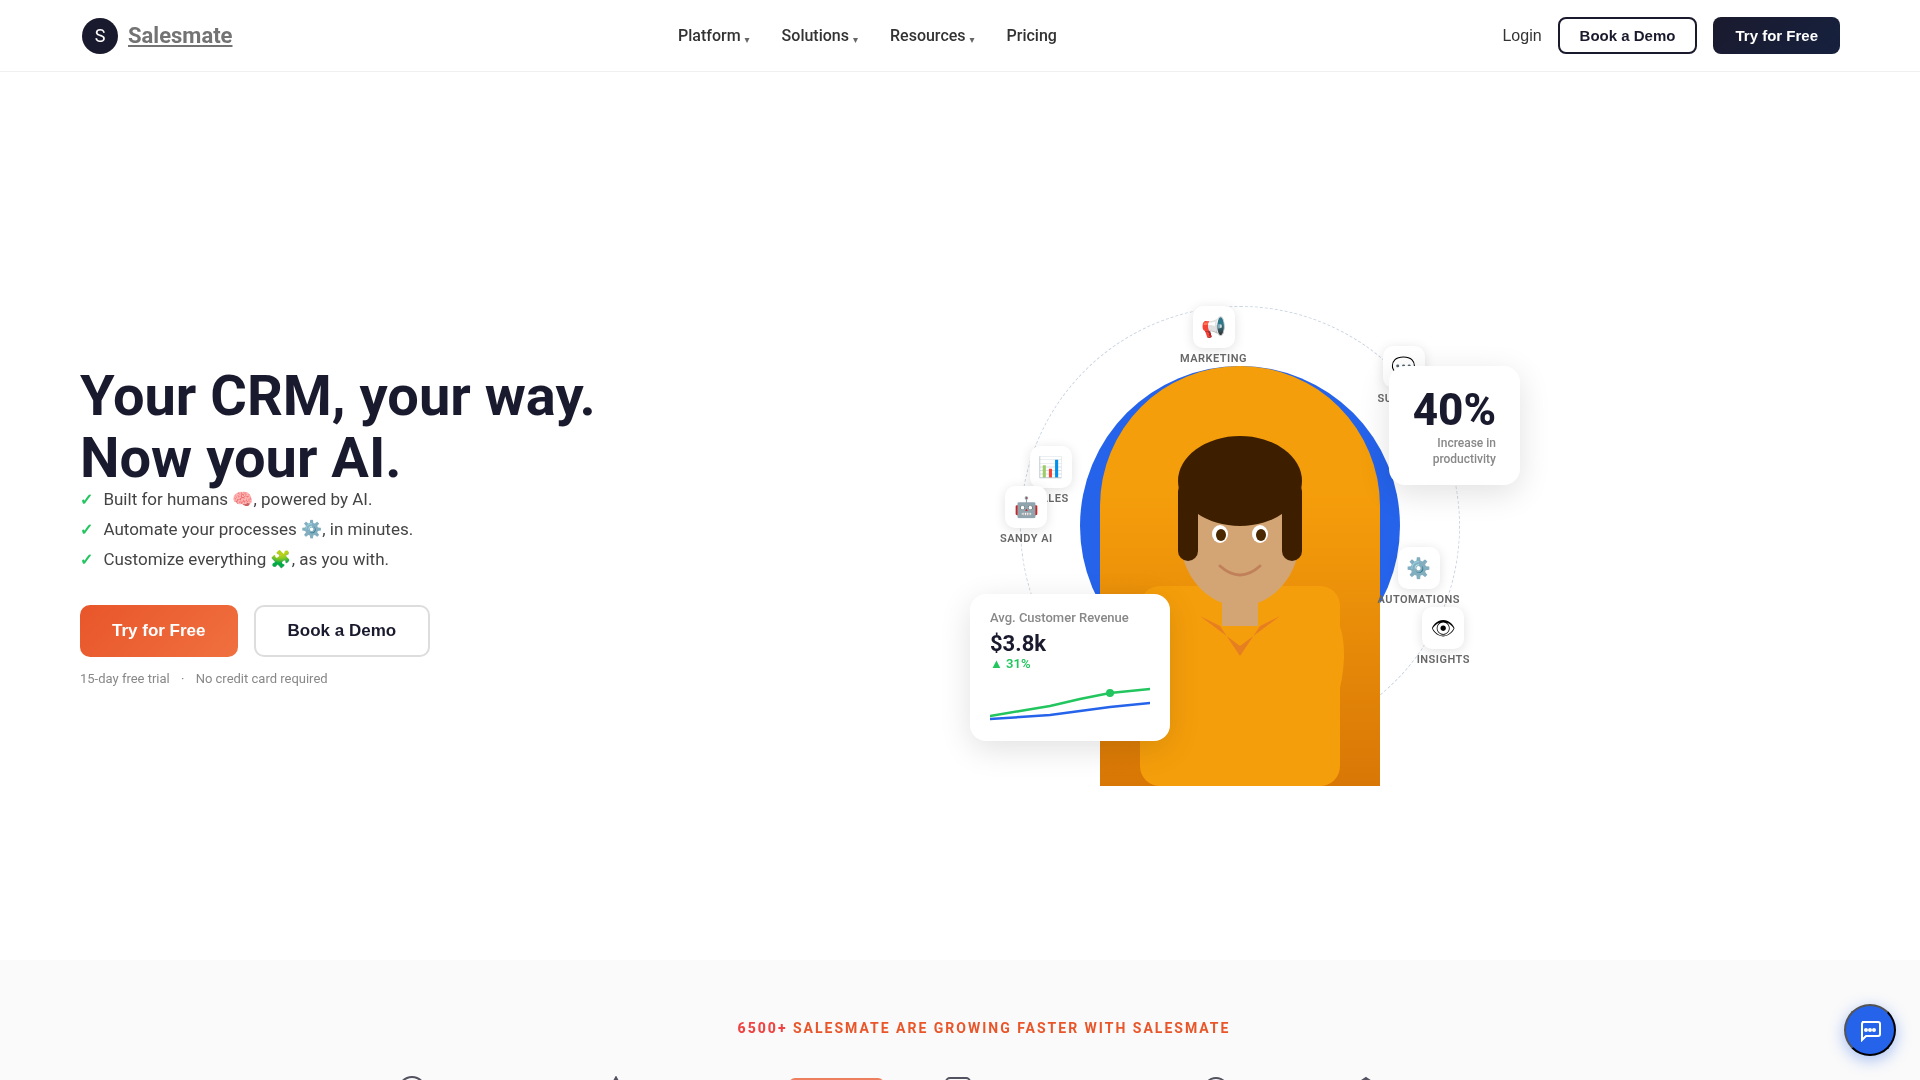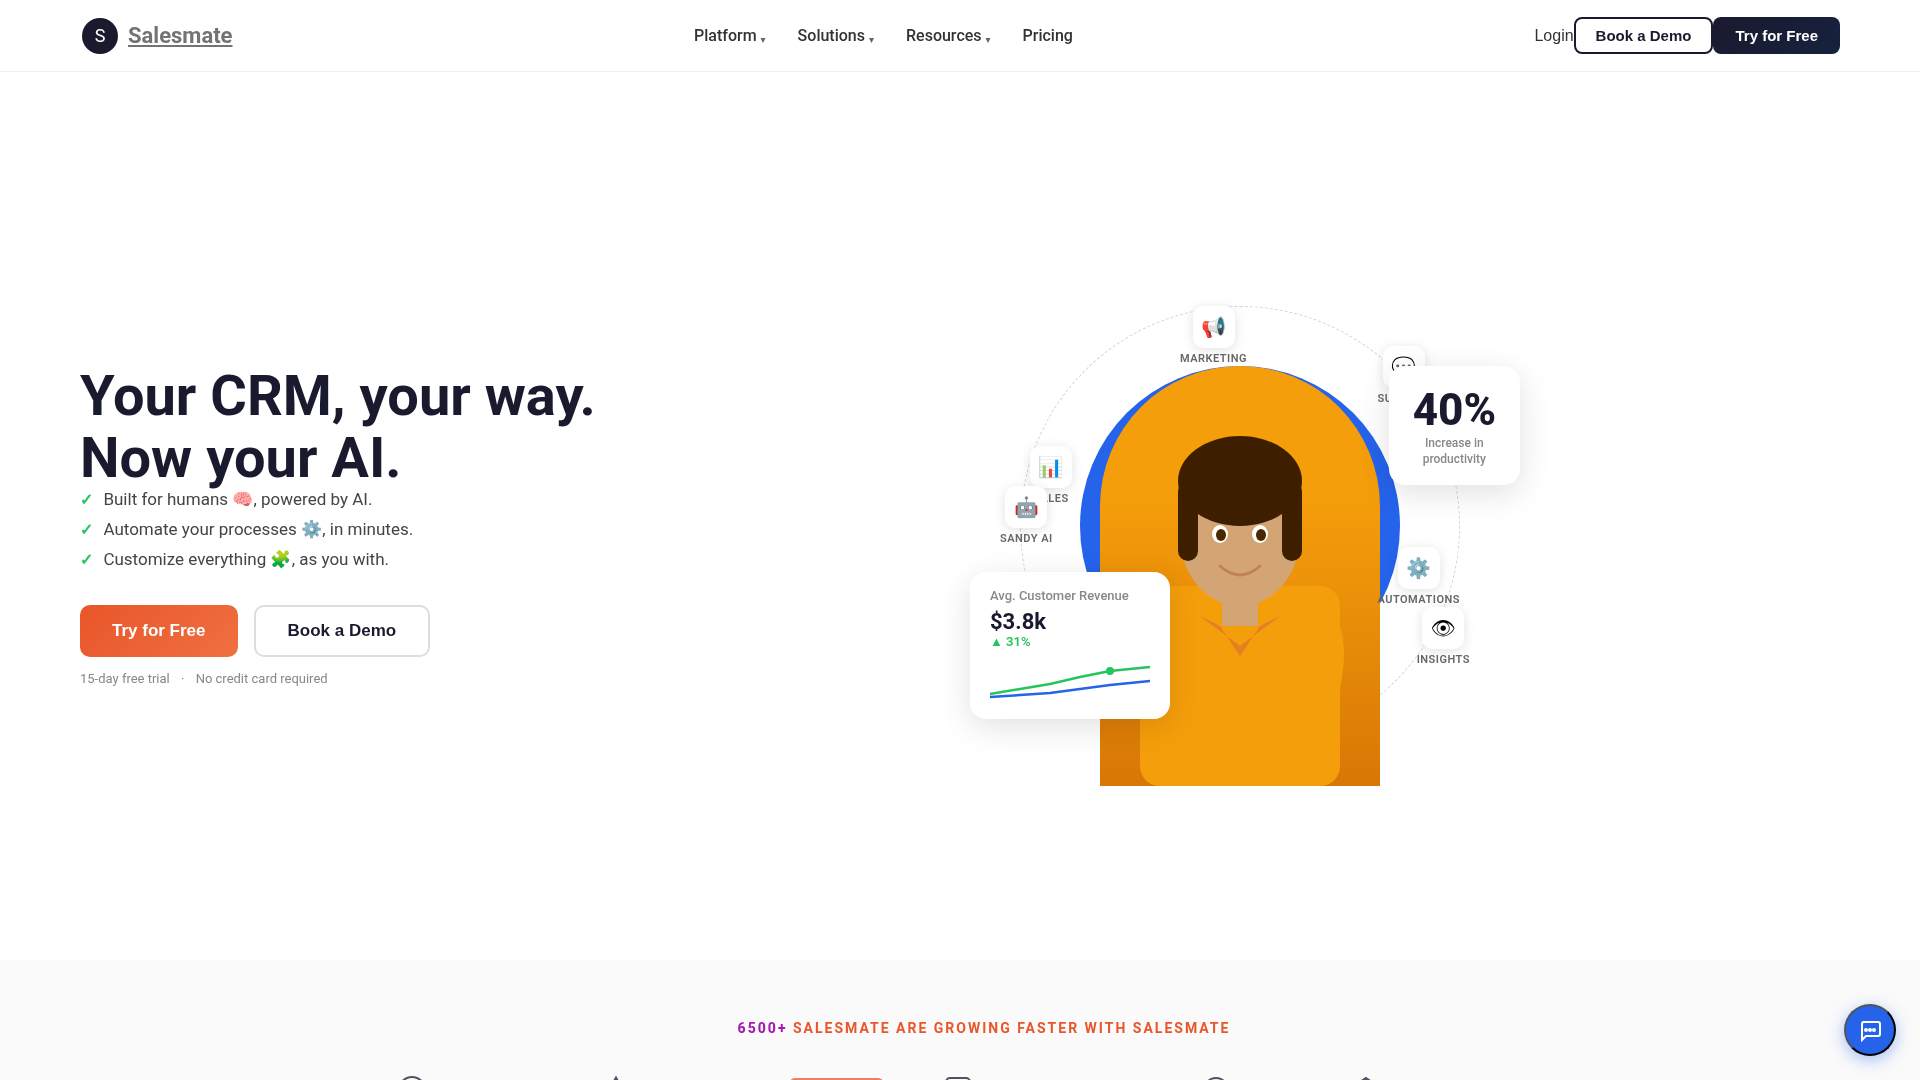"Login" .nav-actions { gap: none -> 16px }
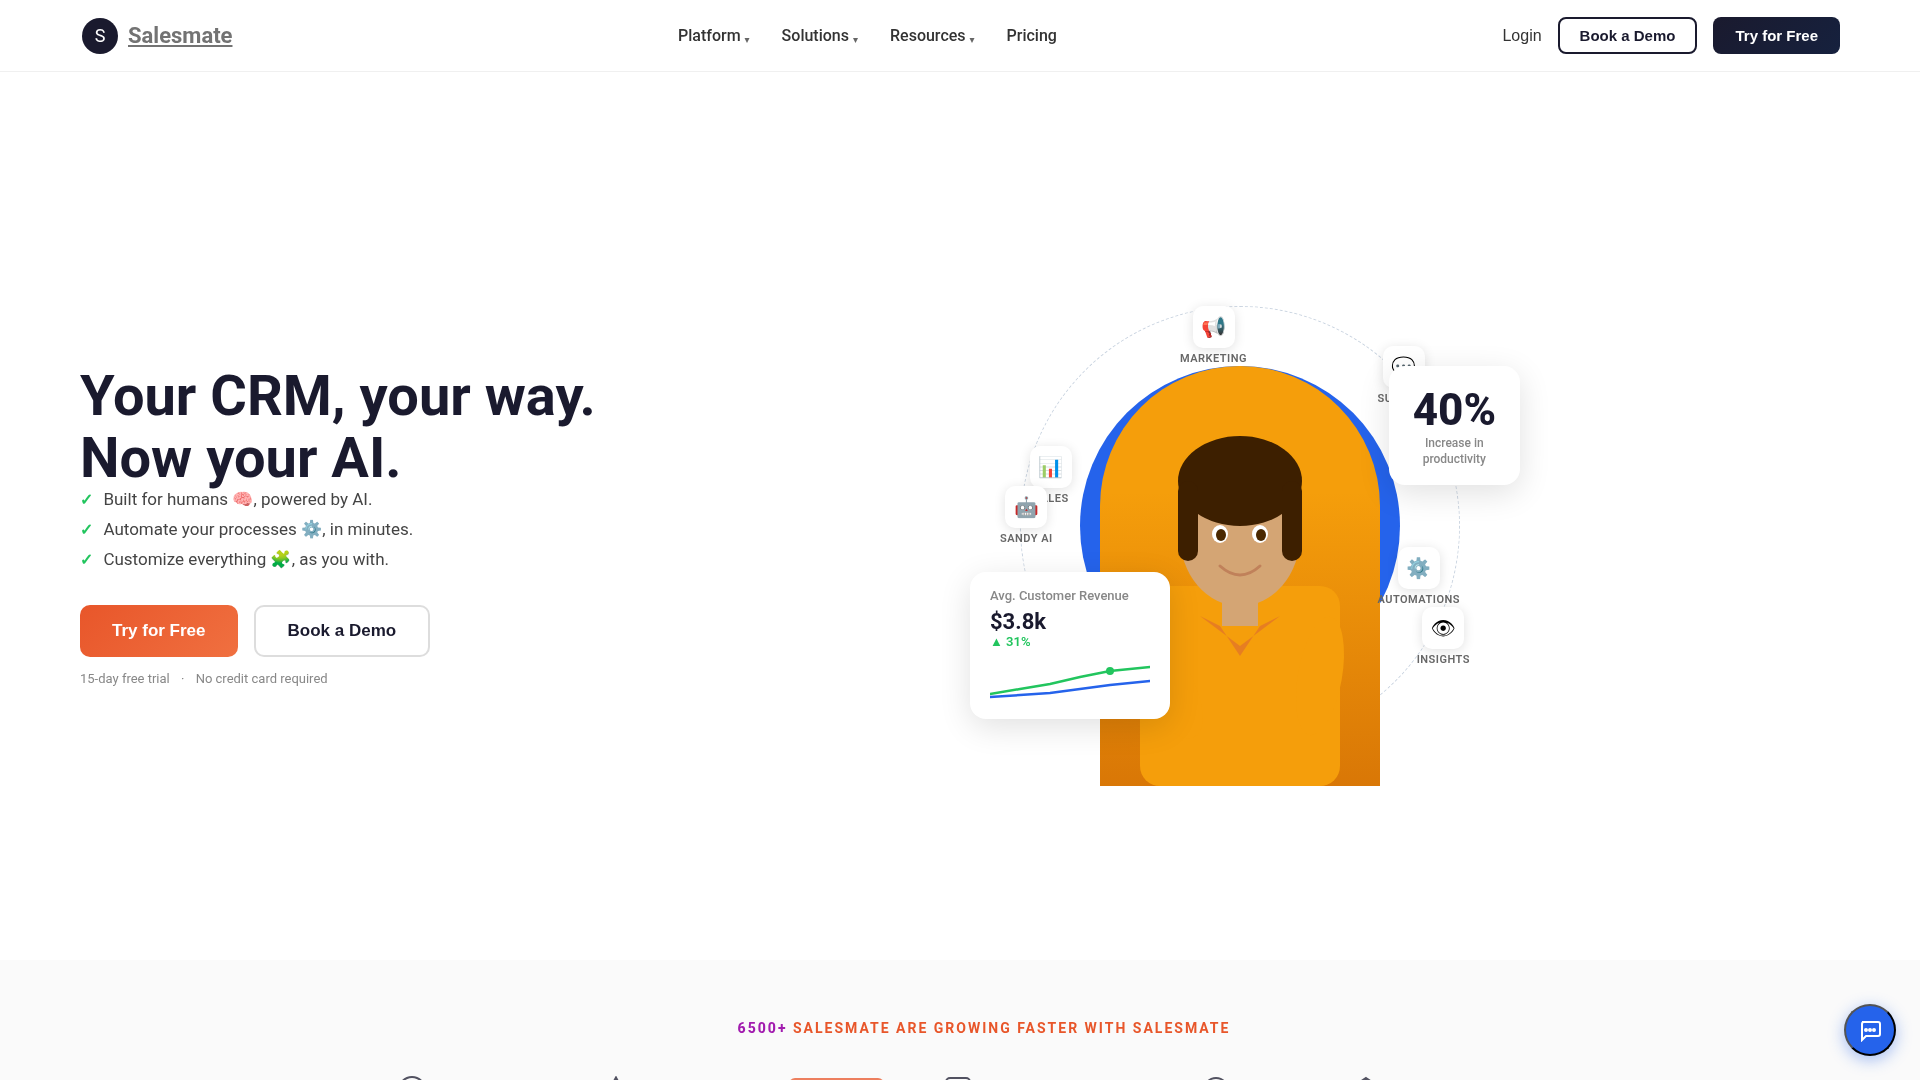"40%" .stat-card-productivity { text-align: center -> right }
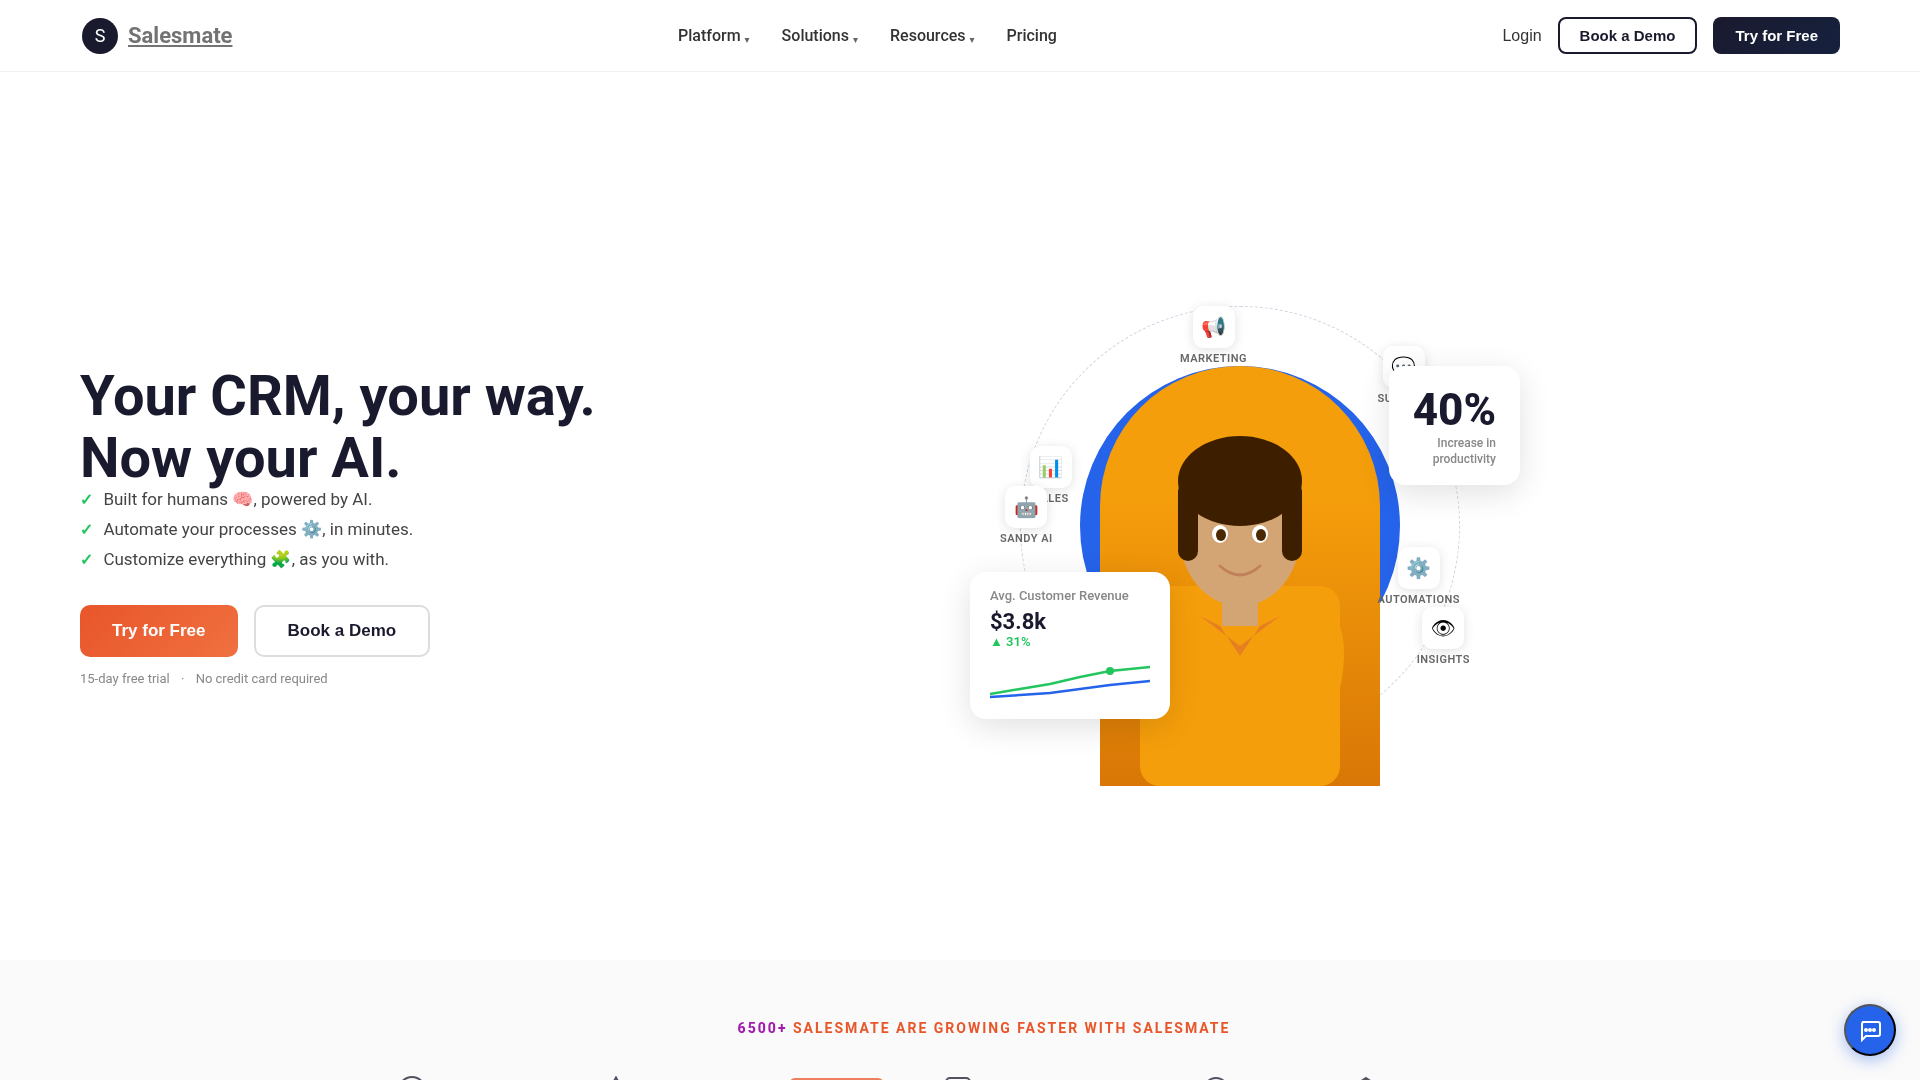"Avg. Customer Revenue" .stat-card-revenue { bottom: 67px -> 45px }
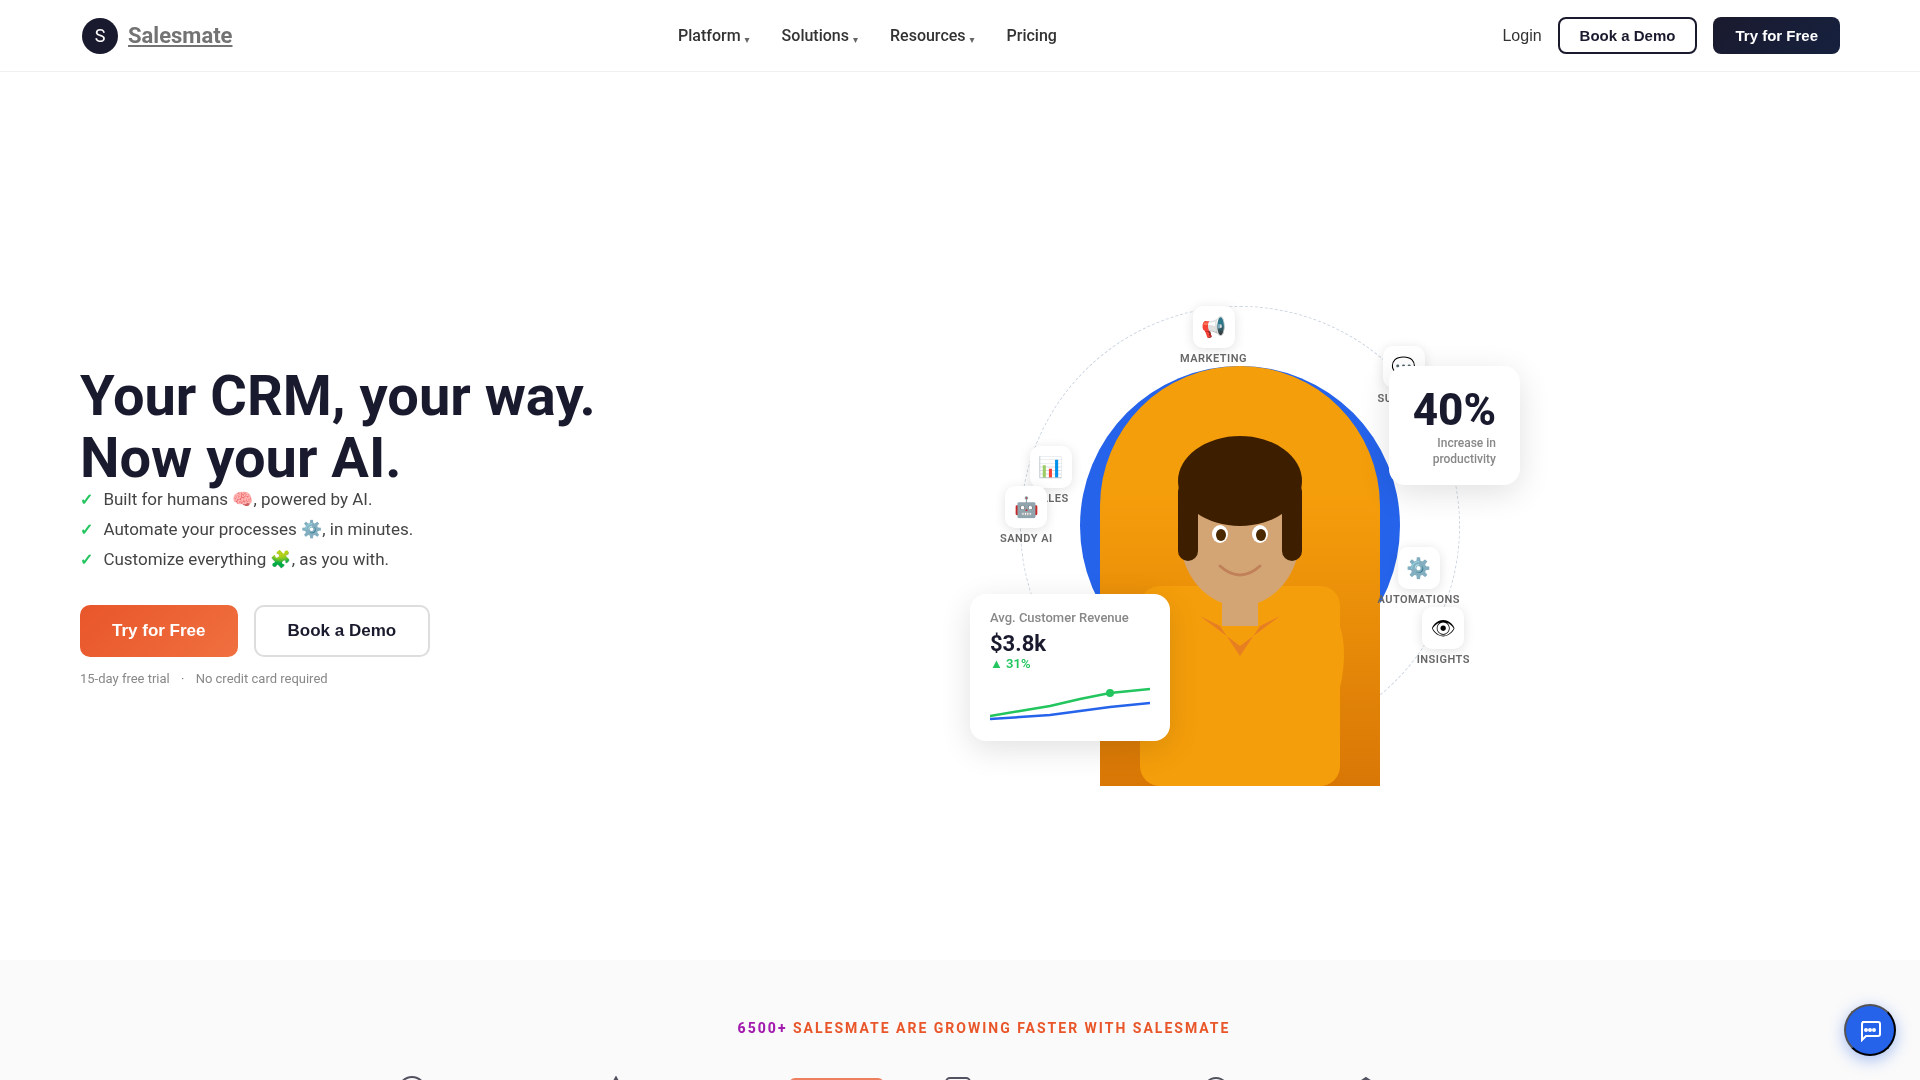"6500+" span { color: #a21caf -> #ef4444 }
